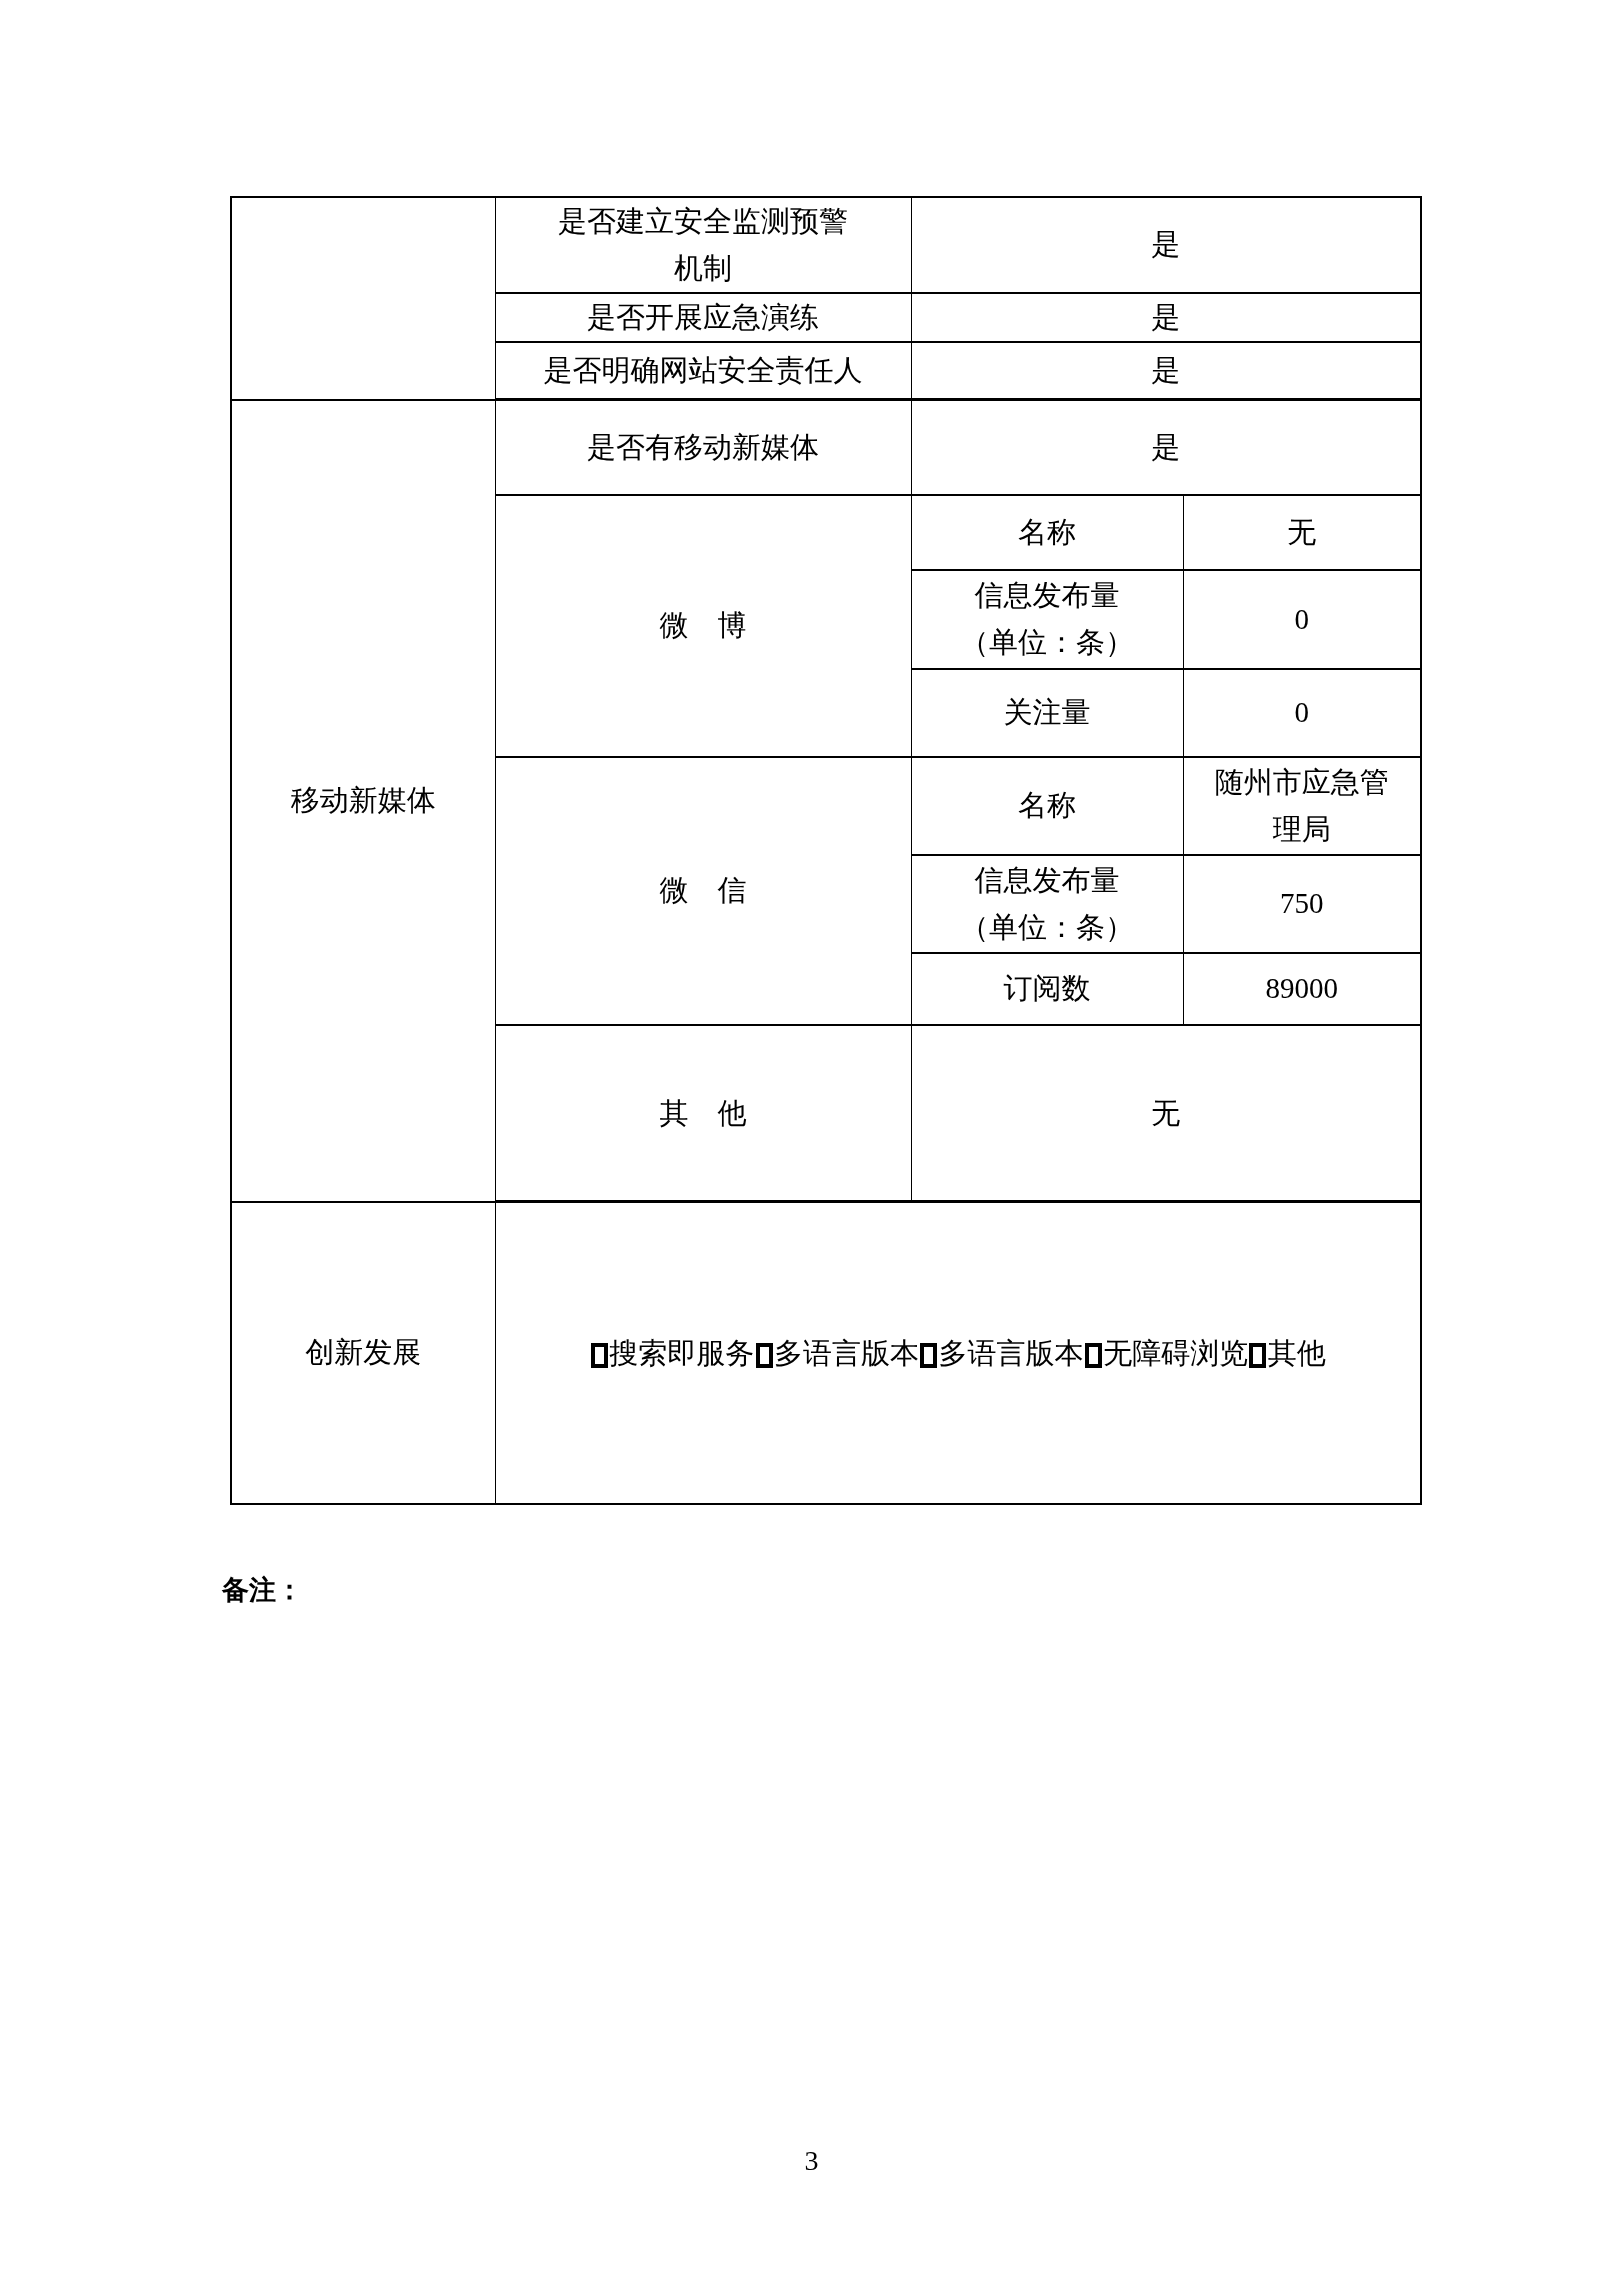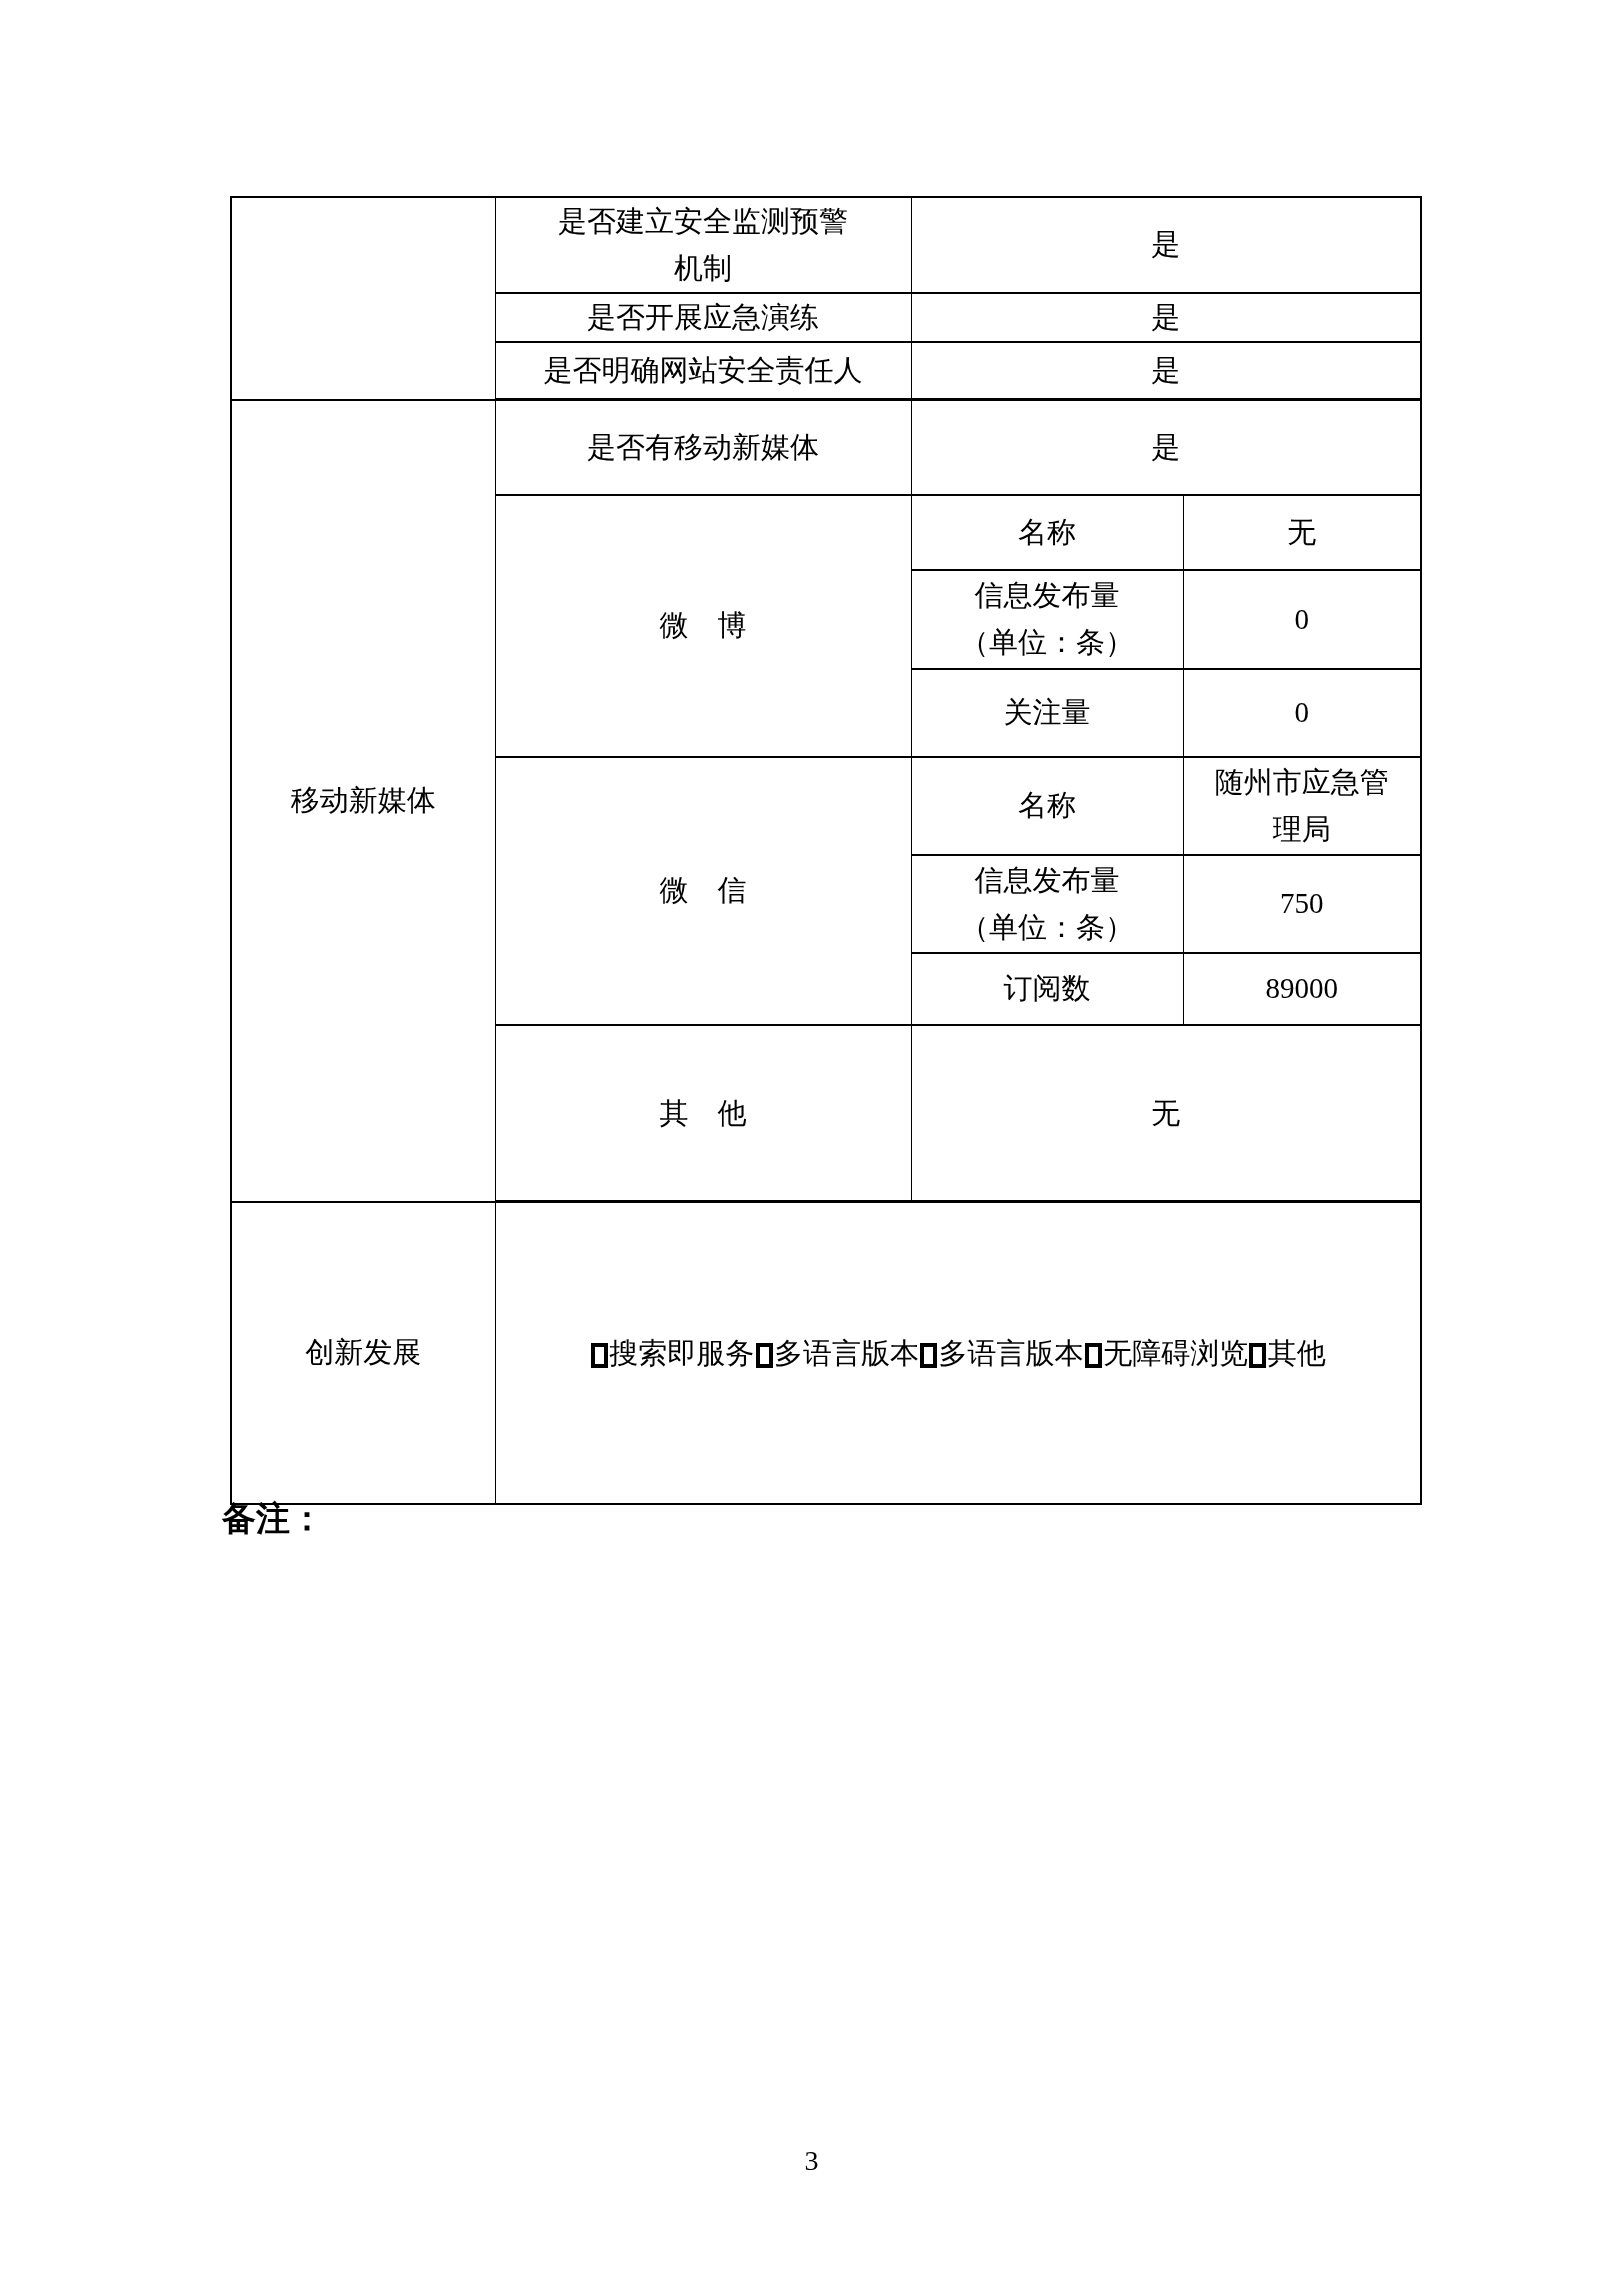"备注：" .notes { font-size: 34px -> 27px; top: 1496px -> 1572px }
